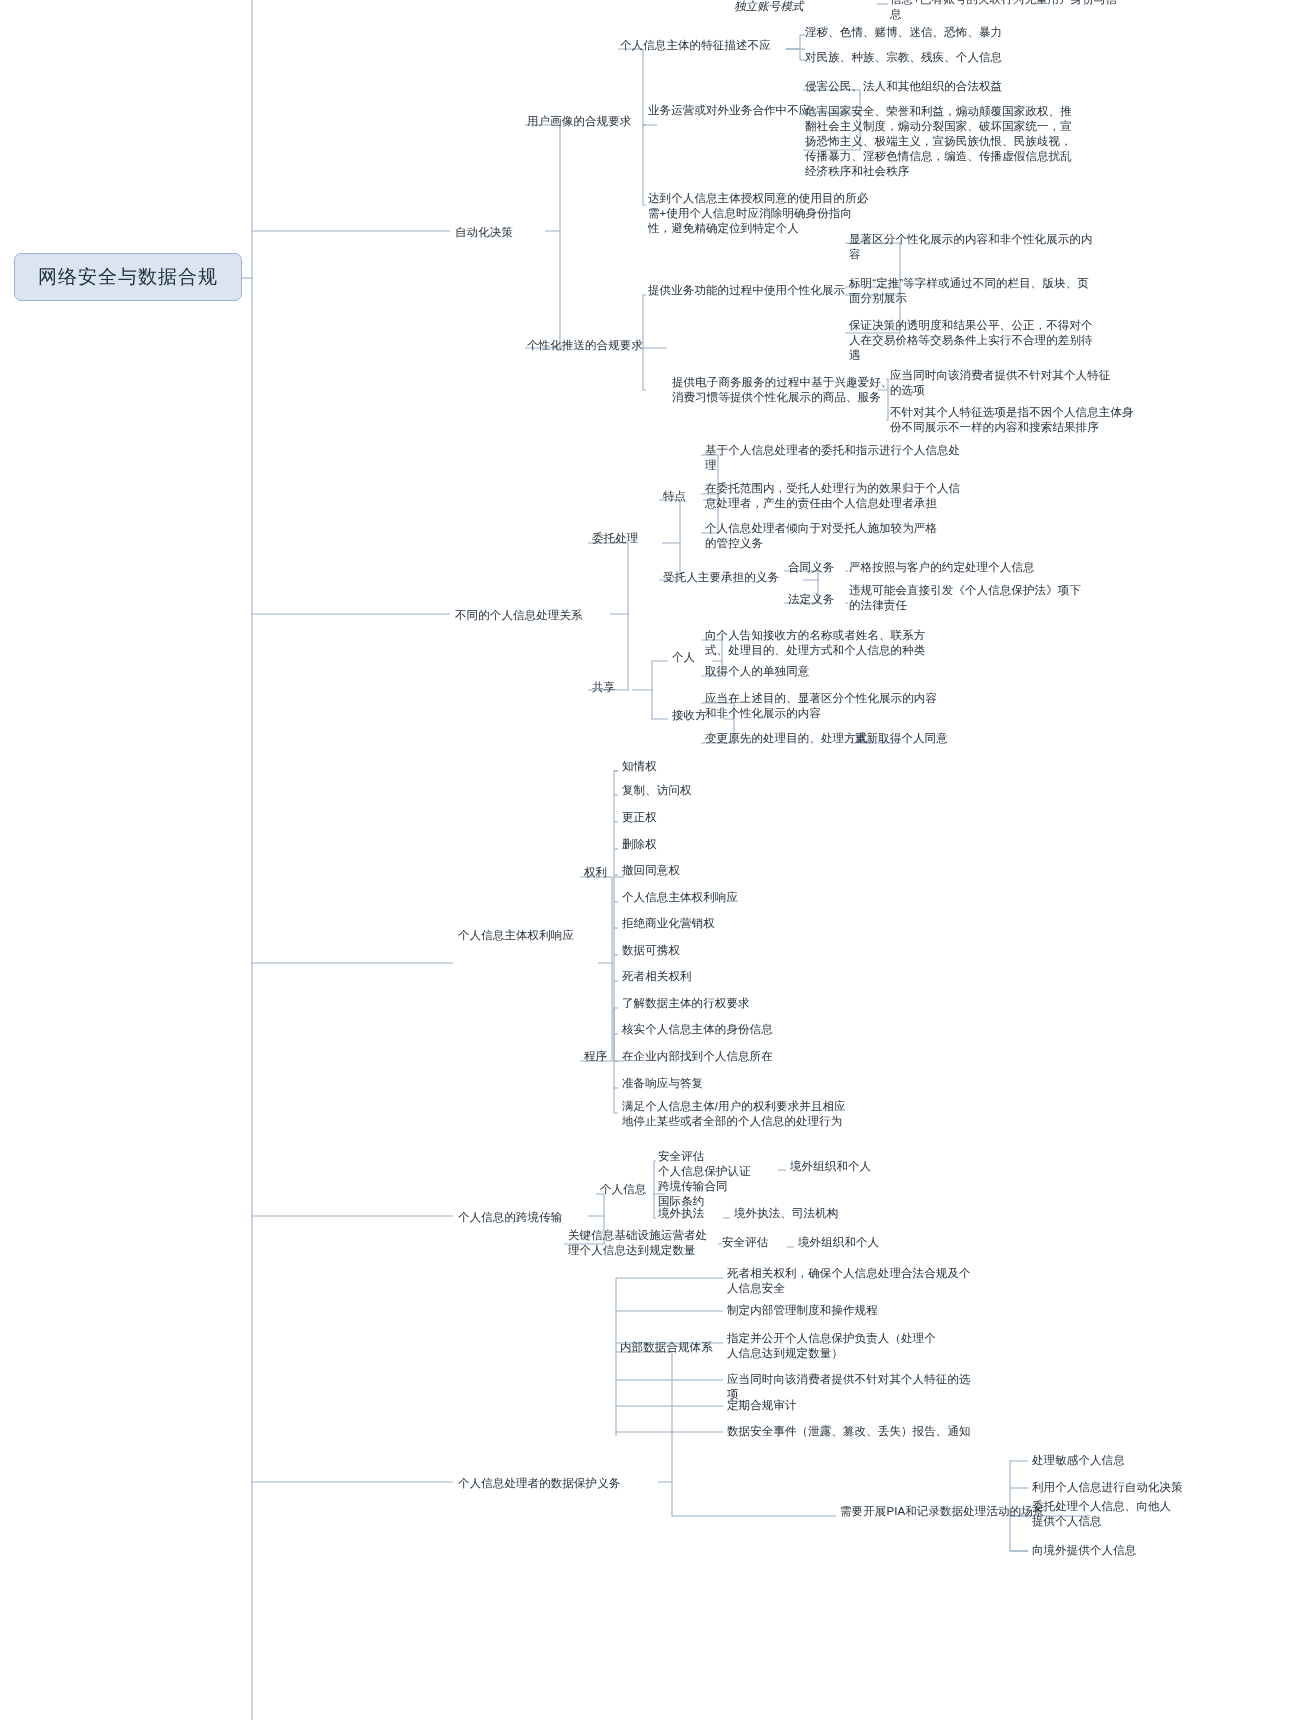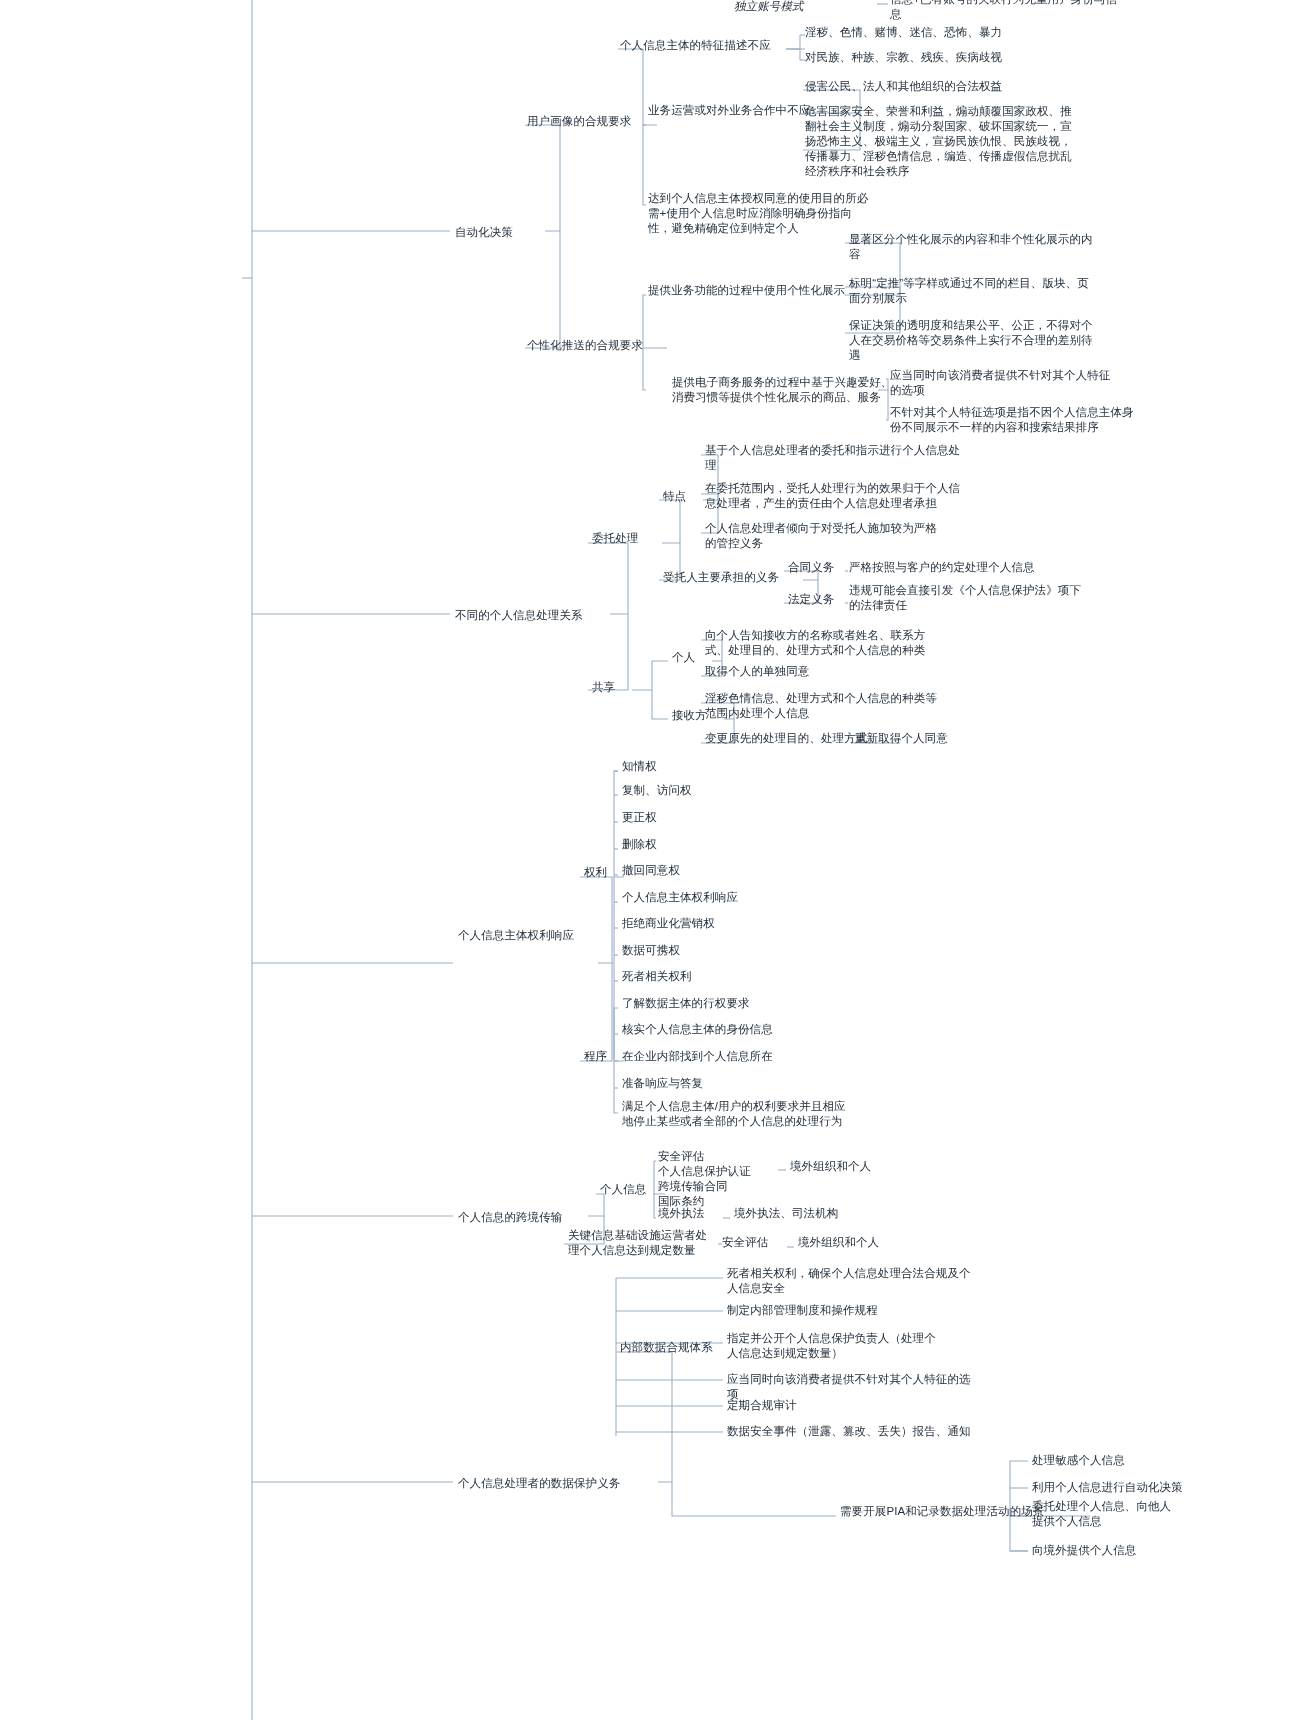"对民族、种族、宗教、残疾、疾病歧视" div.node { text: 疾病歧视 -> 个人信息 }
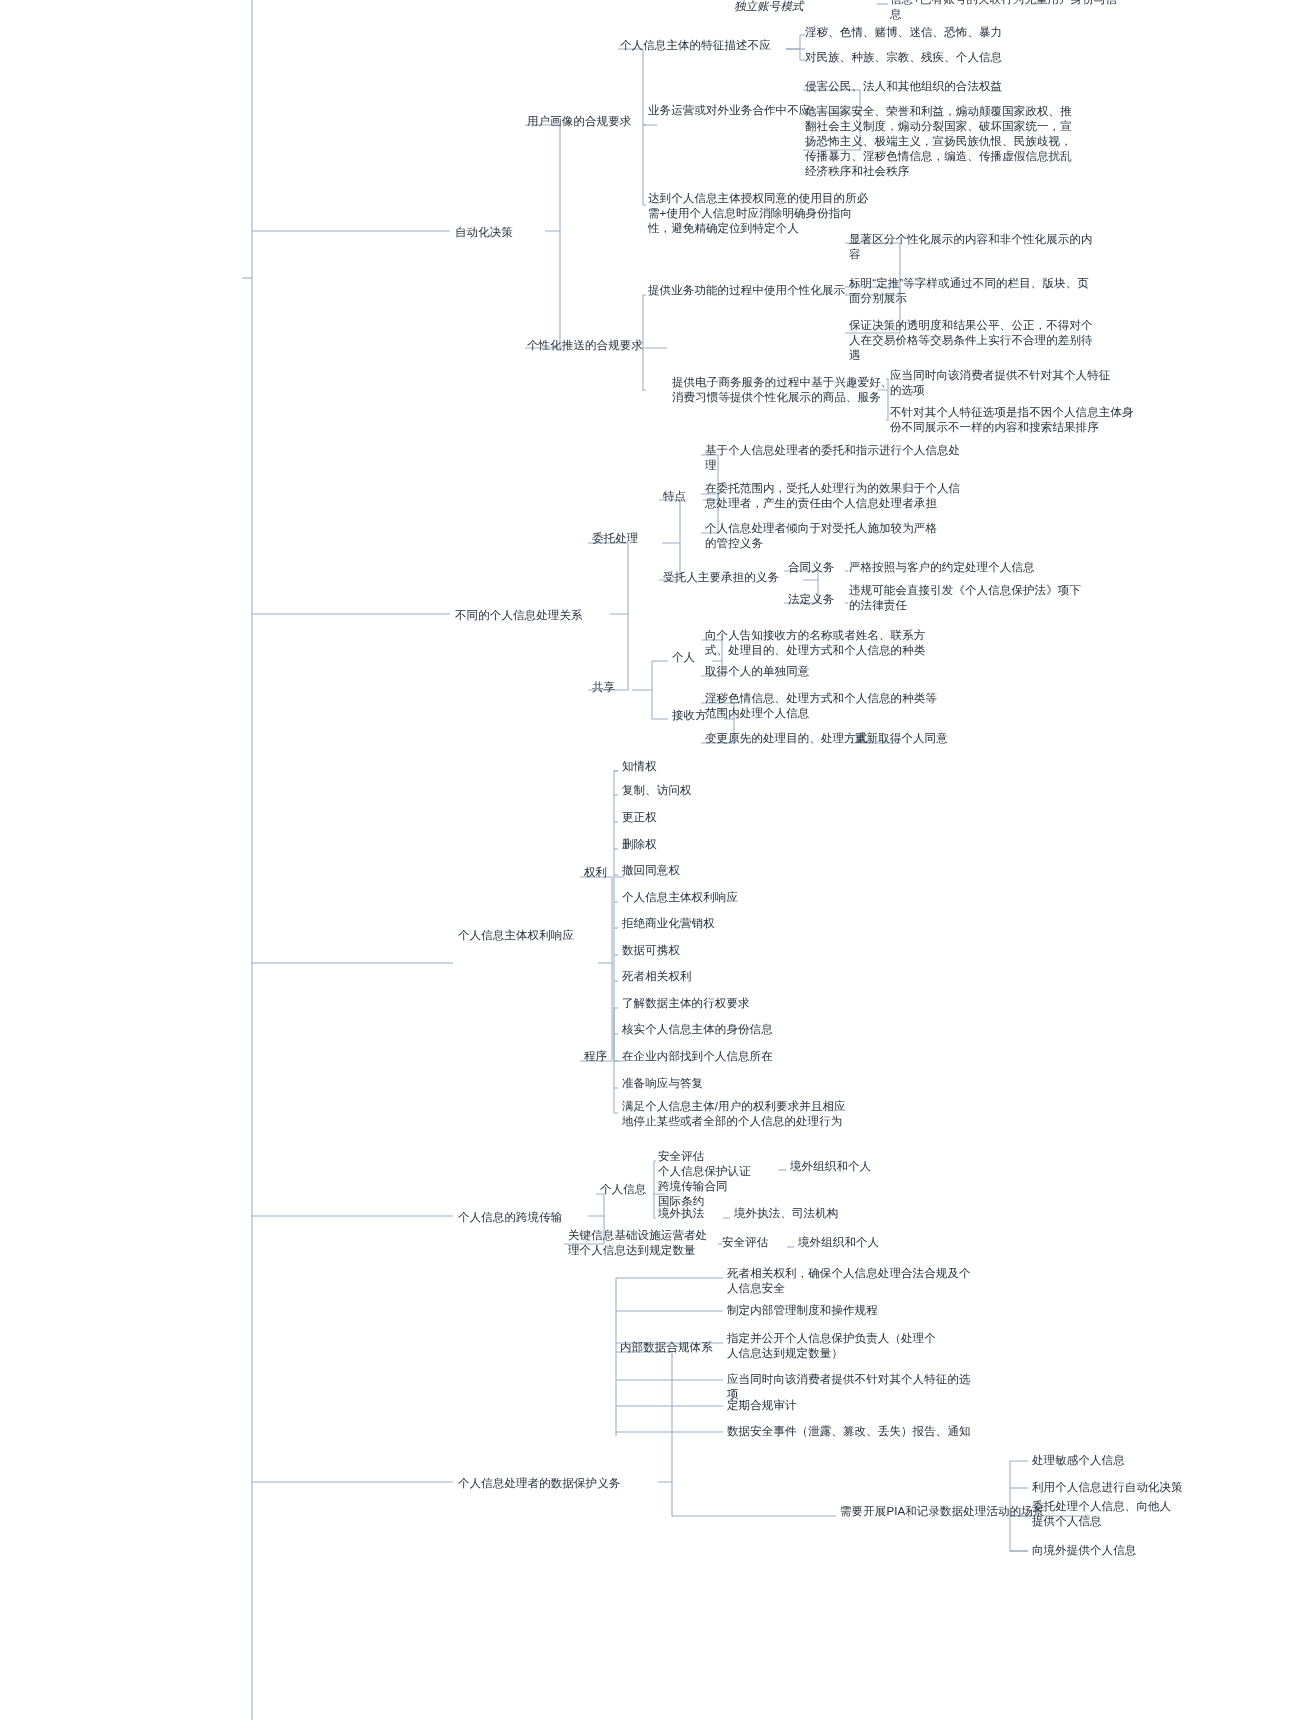"网络安全与数据合规" div.root { html: none -> <div> <span>网络安全与数据合规</span> </div> }
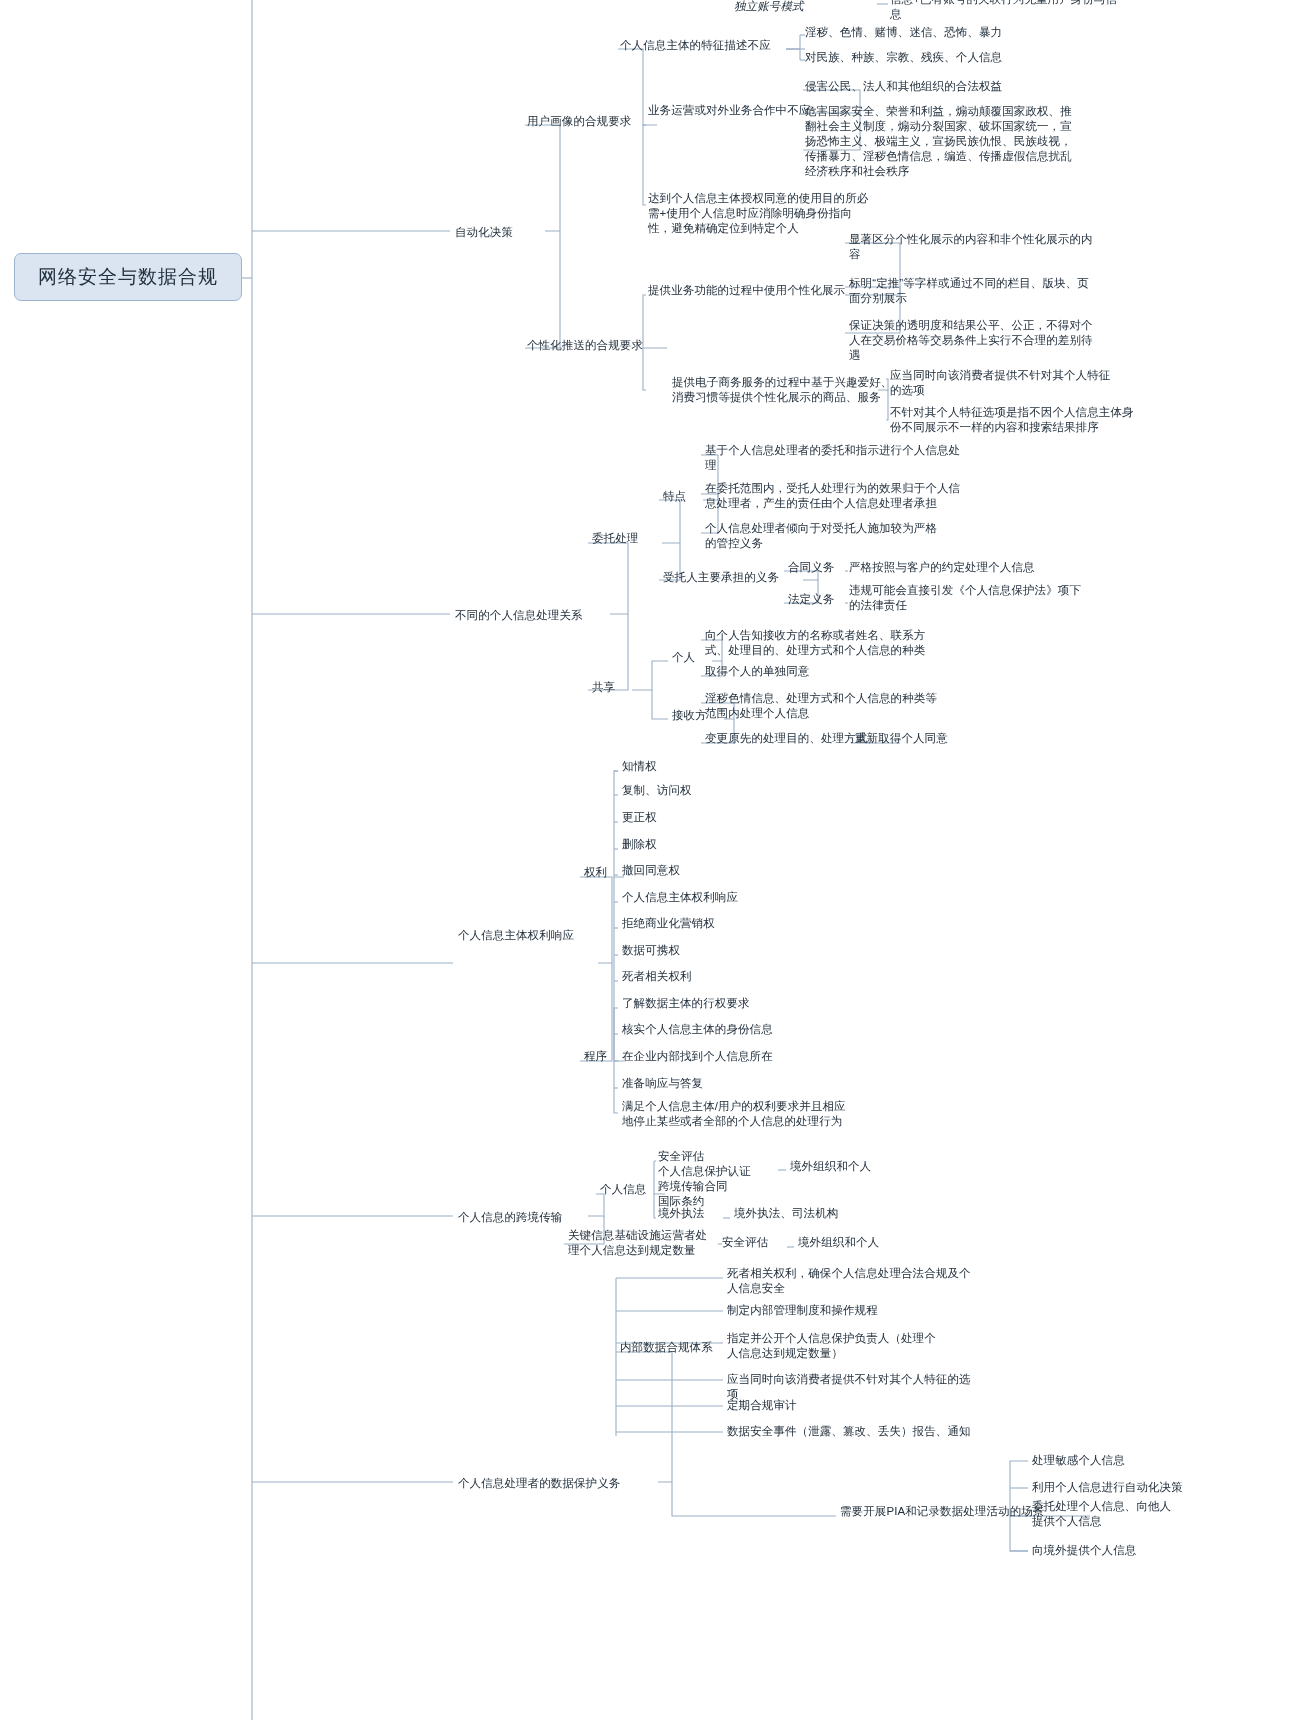"淫秽色情信息、处理方式和个人信息的种类等范围内处理个人信息" div.node { text: 淫秽色情信息、处理方式和个人信息的种类等范围内处理个人信息 -> 应当在上述目的、显著区分个性化展示的内容和非个性化展示的内容 }
